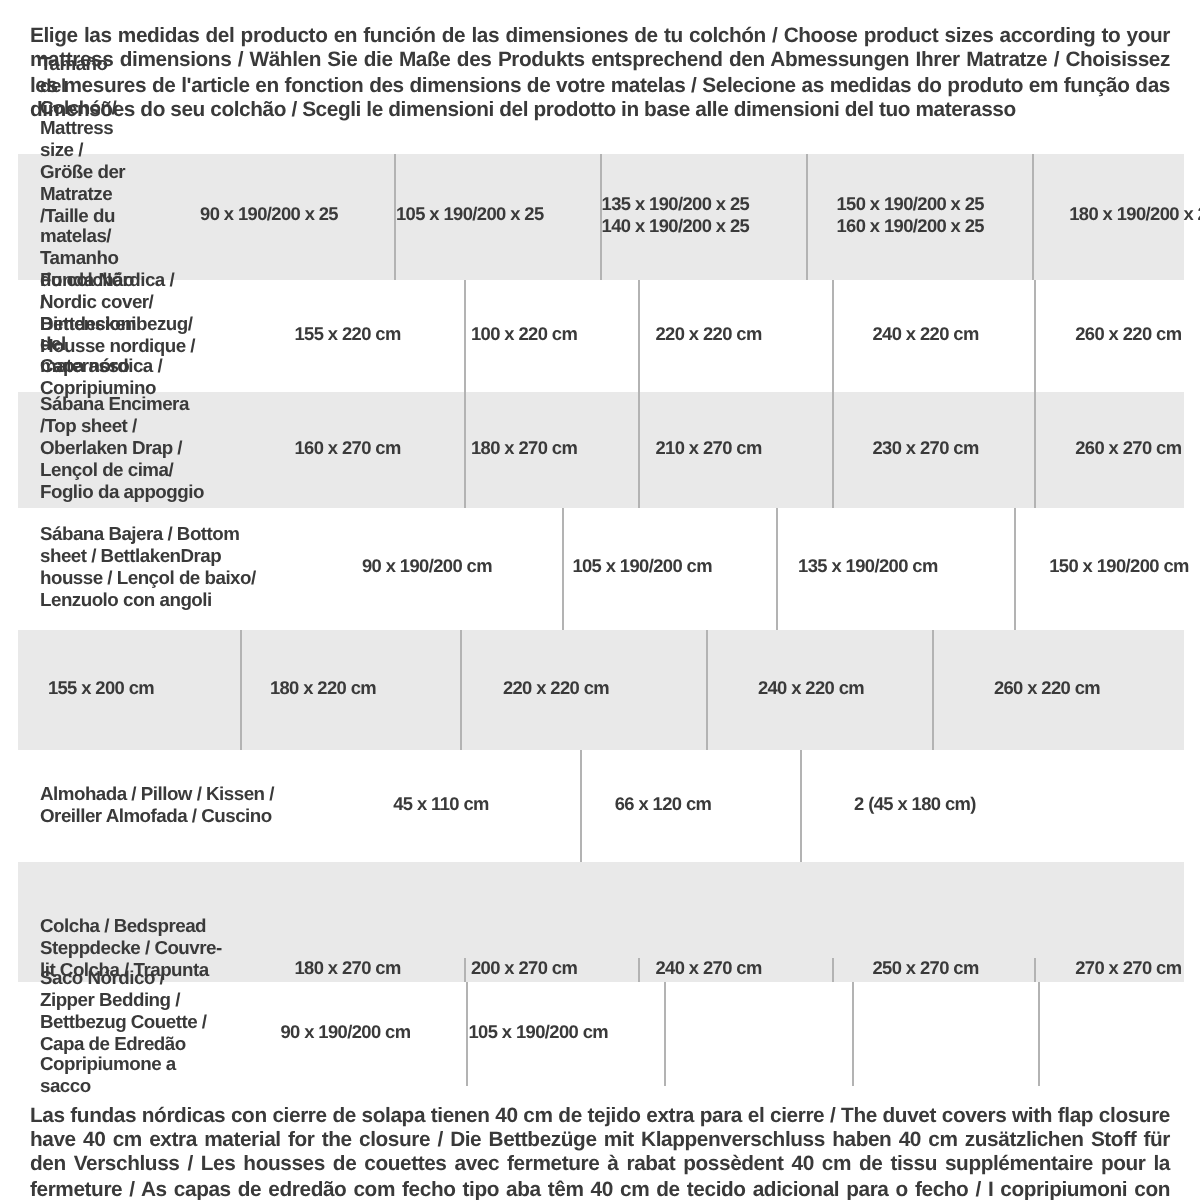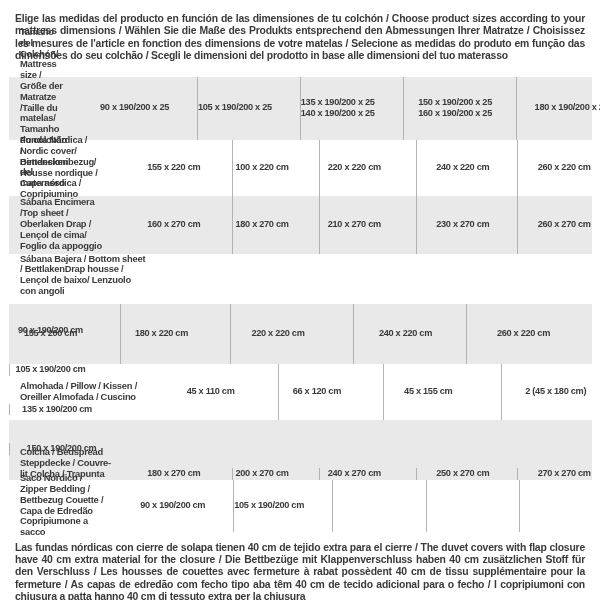"Sábana Bajera / Bottom sheet" div.row { flex-direction: column -> none; height: 50px -> 61px }
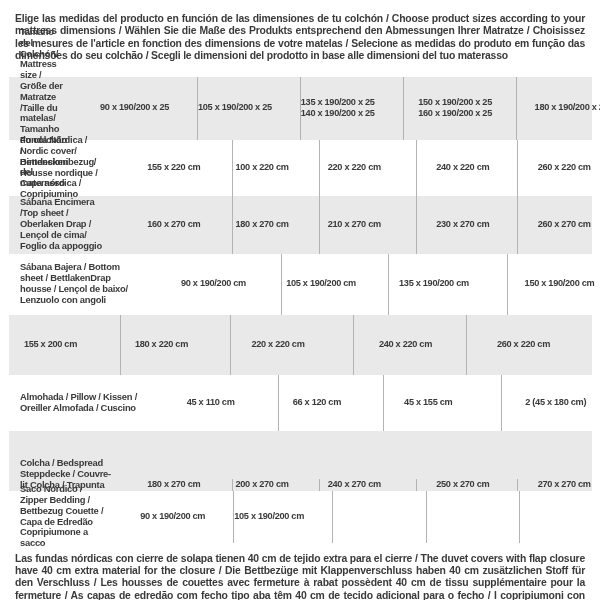"45 x 155 cm" div.cell { html: <div> <div>45 x 155 cm</div> </div> -> none }
